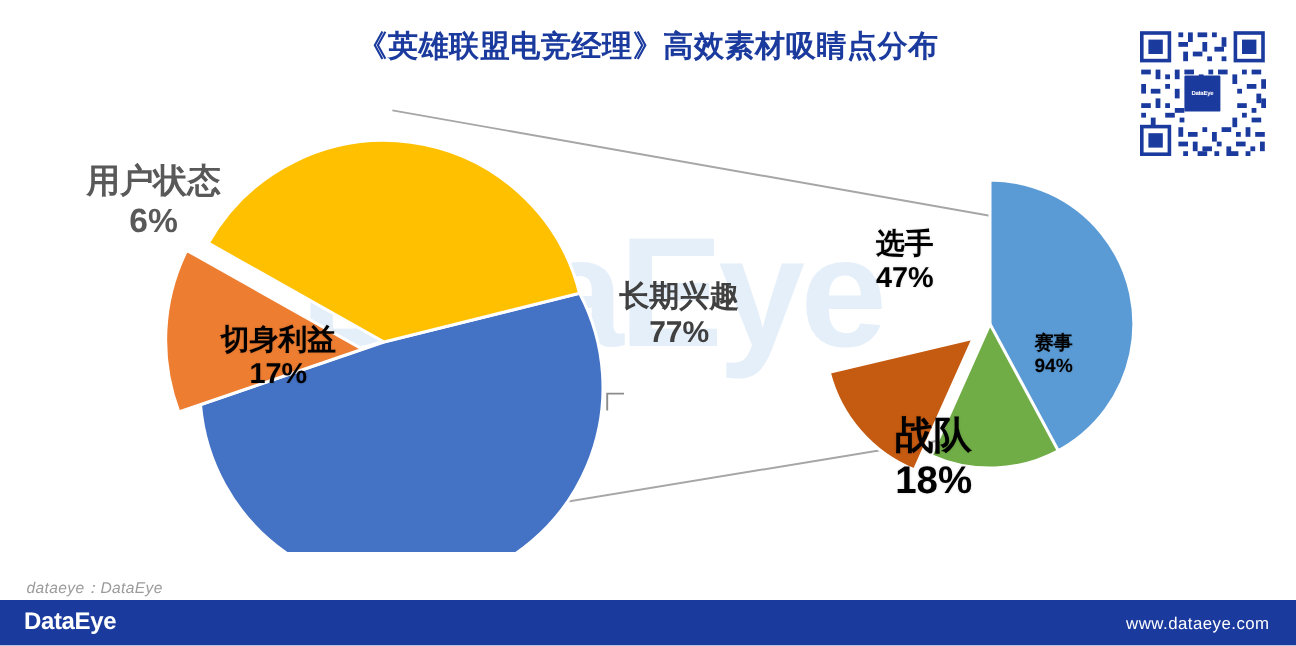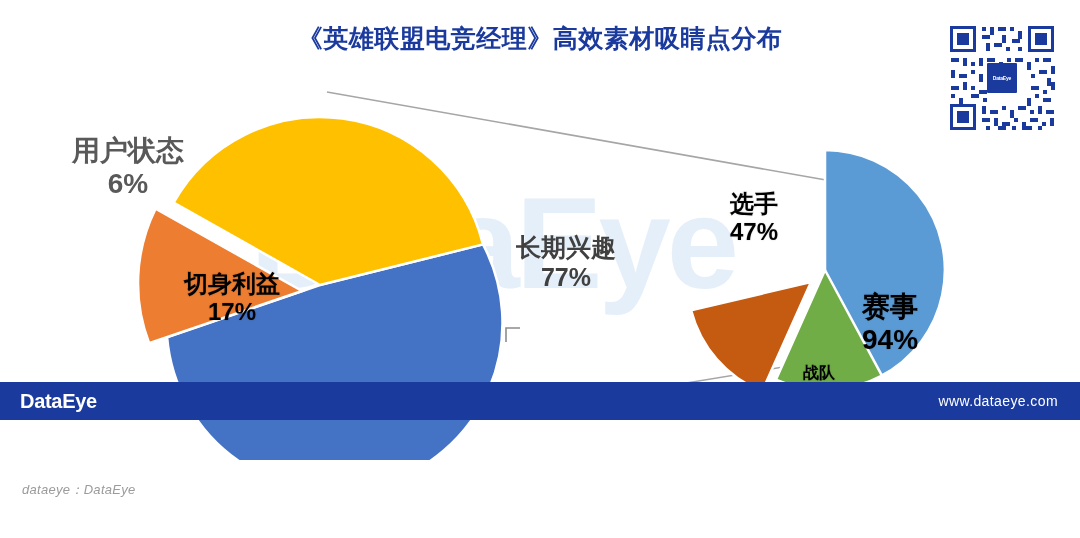"《英雄联盟电竞经理》高效素材吸睛点分布" .canvas { height: 420px -> 538px }
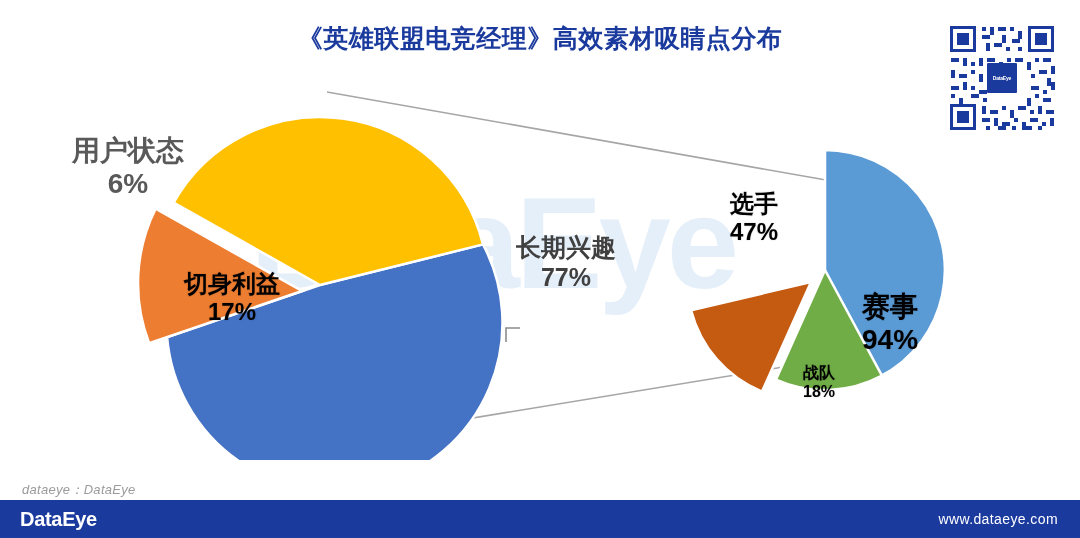"赛事" #lbl-match { font-size: 28px -> 16px; top: 290px -> 278px }
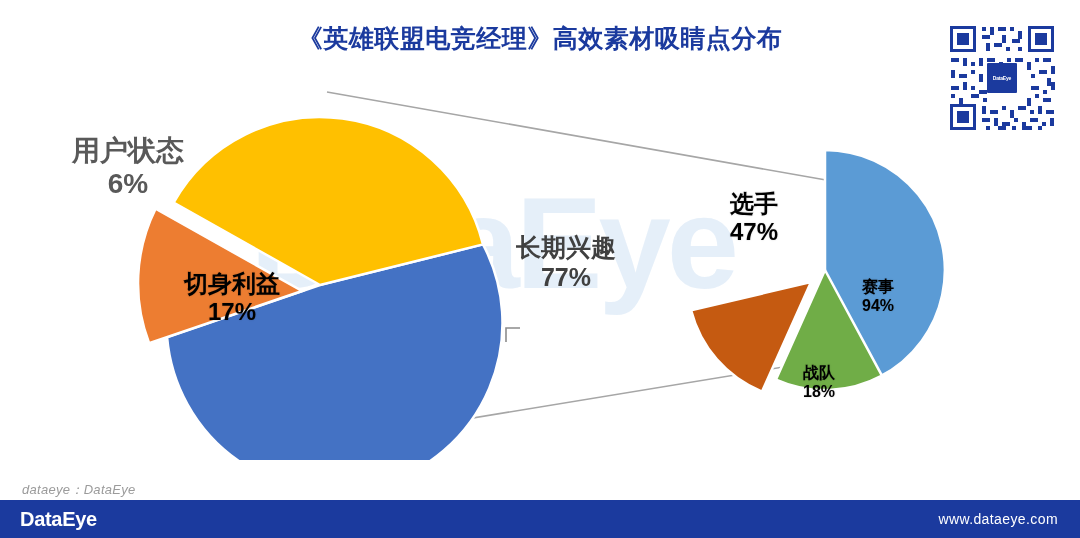"战队" #lbl-team { font-size: 16px -> 32px; left: 803px -> 746px; margin-top: 20px -> none }
